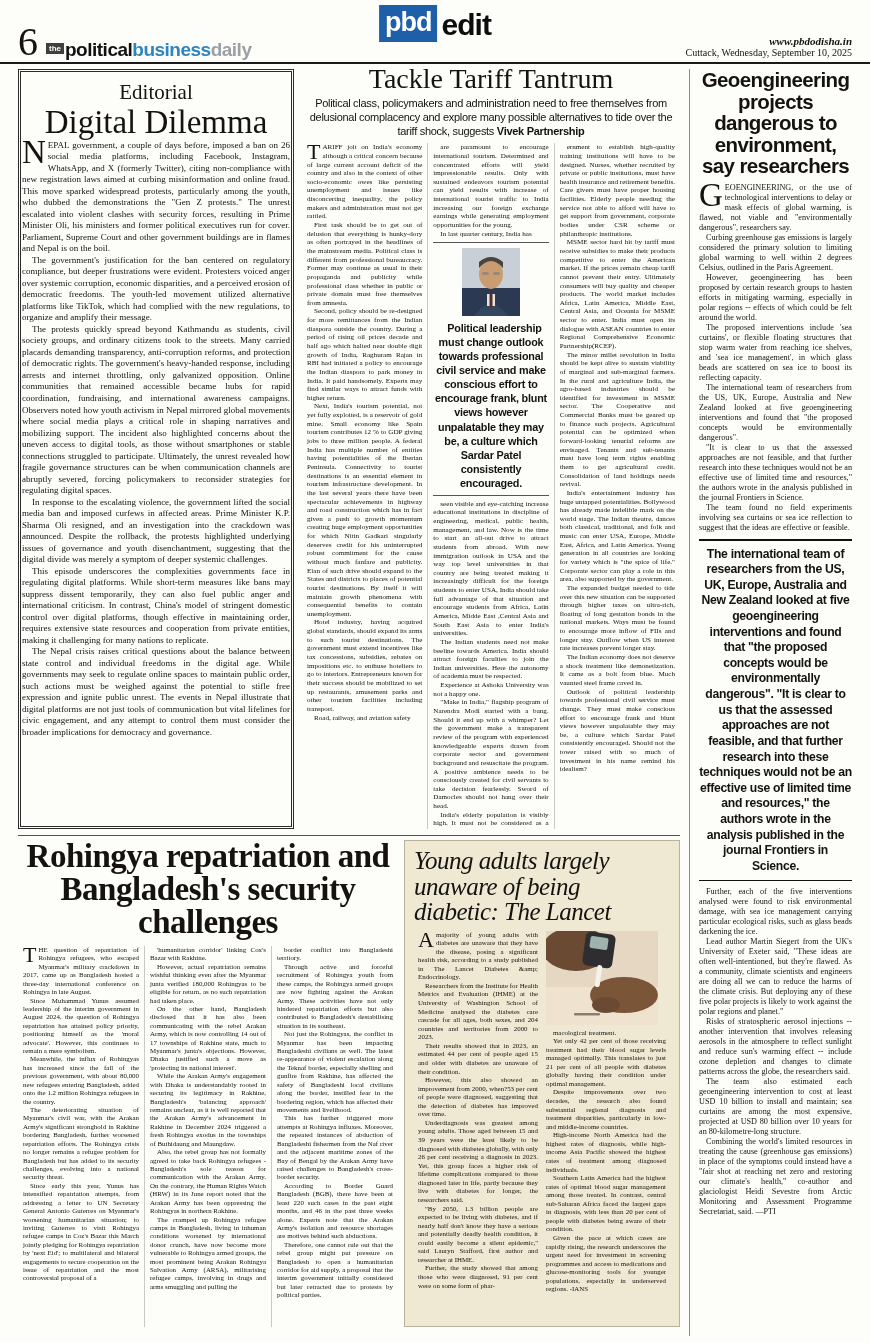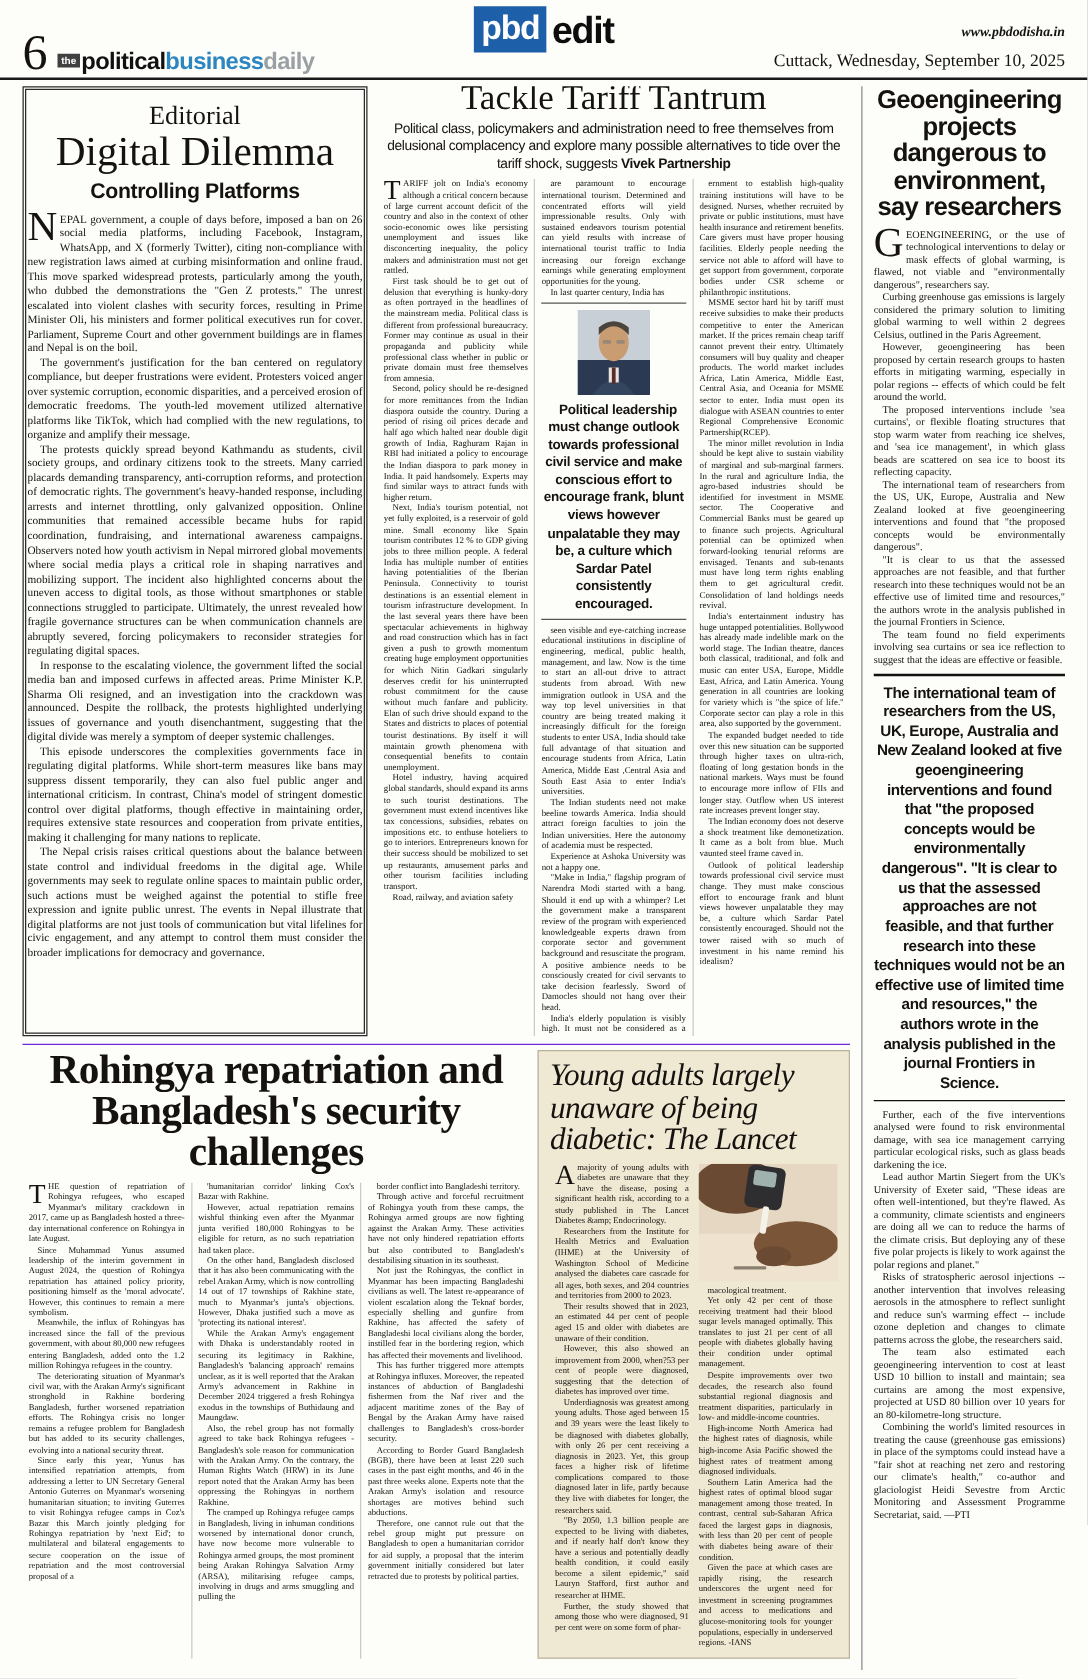"Cuttack, Wednesday, September 10, 2025" .dateline { font-size: 14px -> 10px; margin-top: 10px -> 0 }
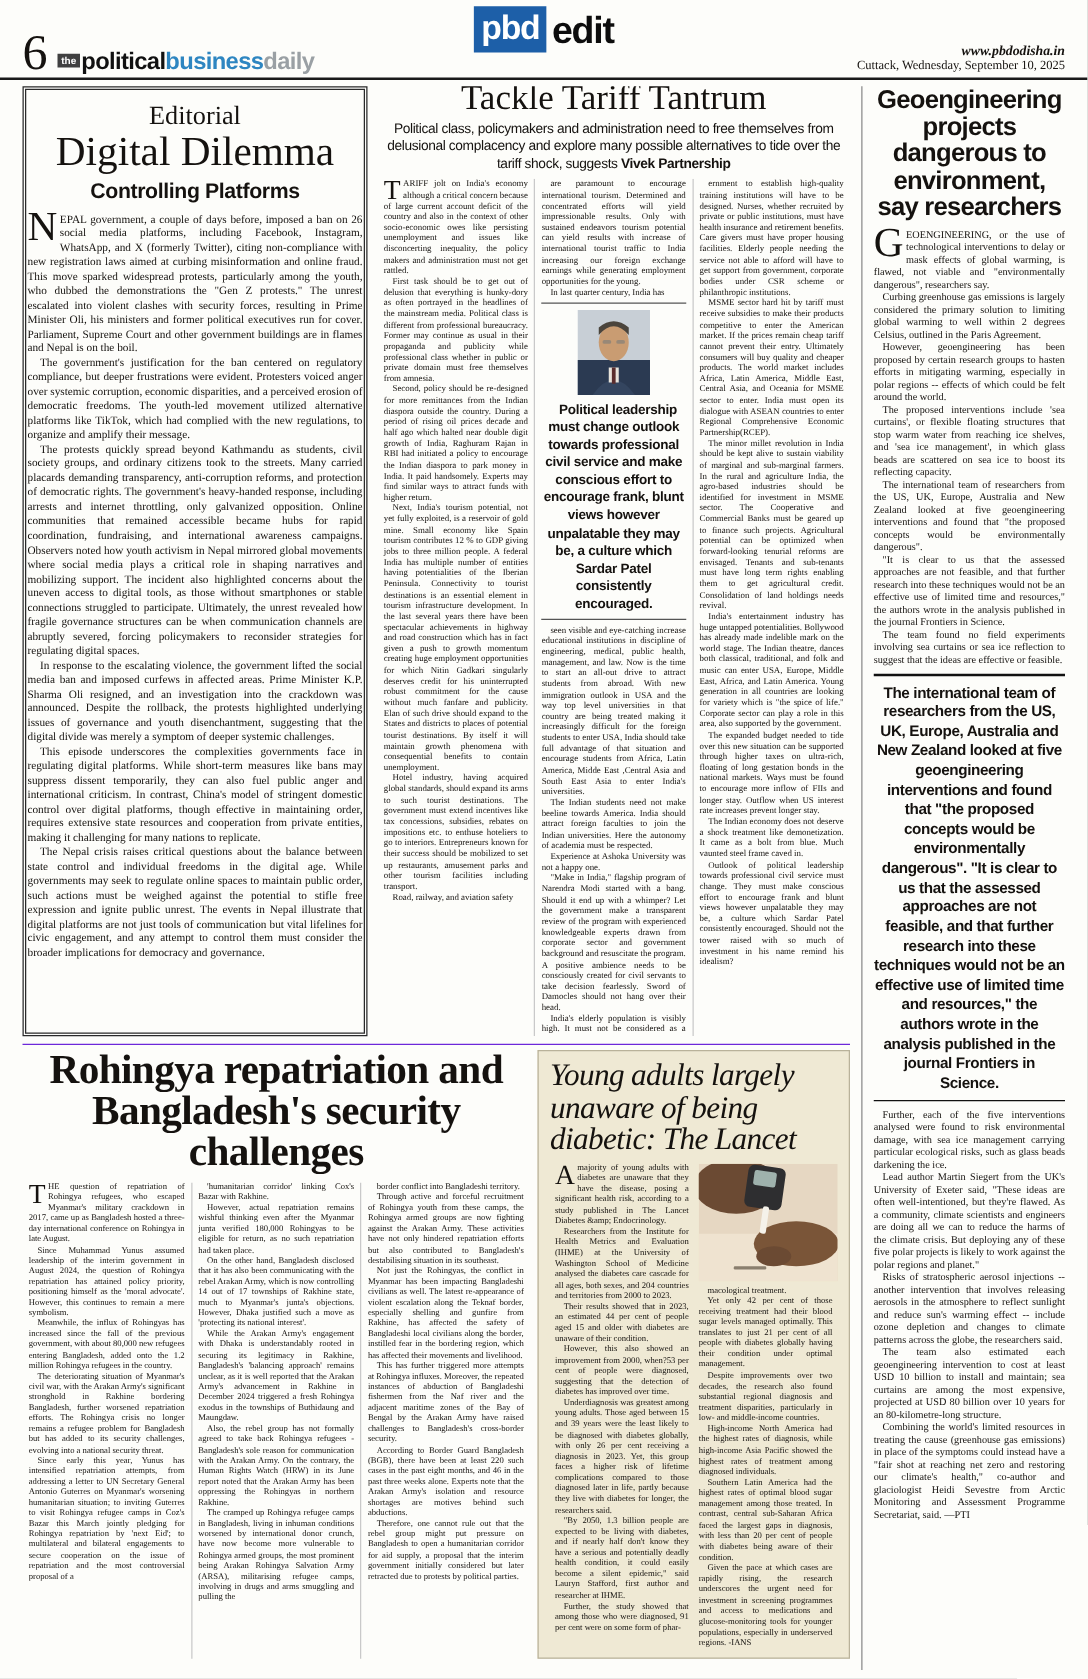"Controlling Platforms" h2.ed-sub { html: <h2>Controlling Platforms</h2> -> none }
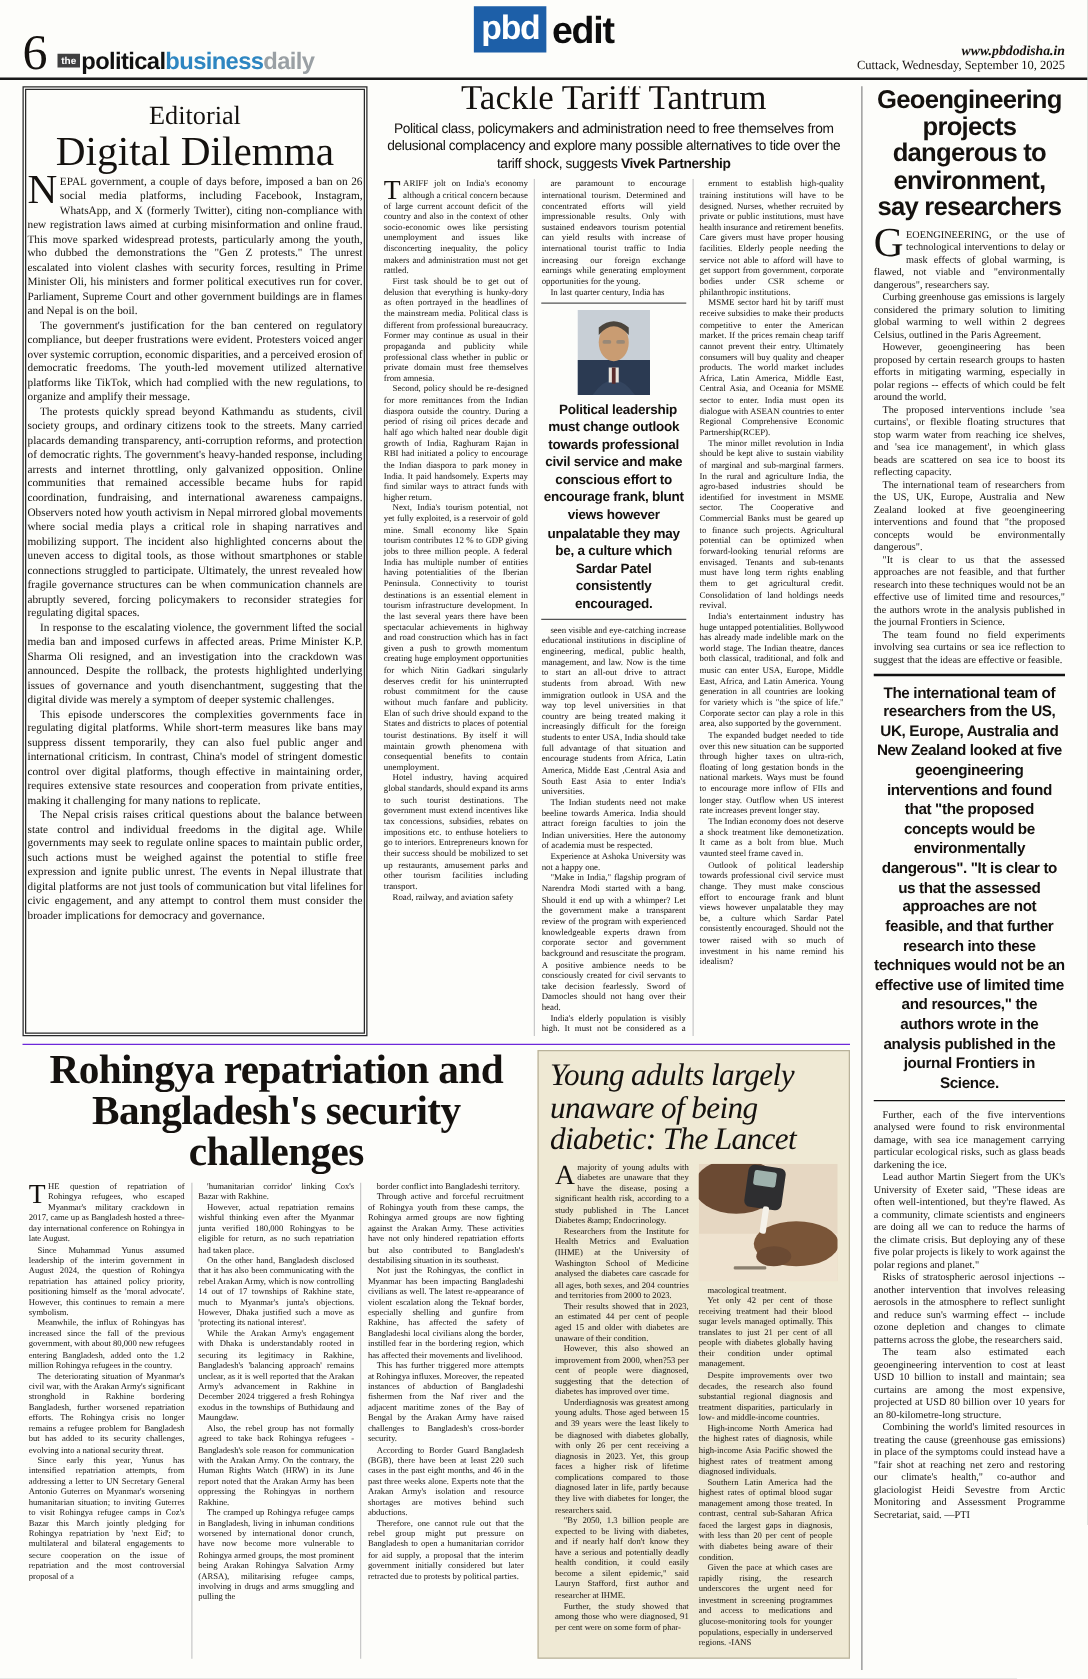"Young adults largely unaware of" aside.lancet { width: 250px -> 276px }
